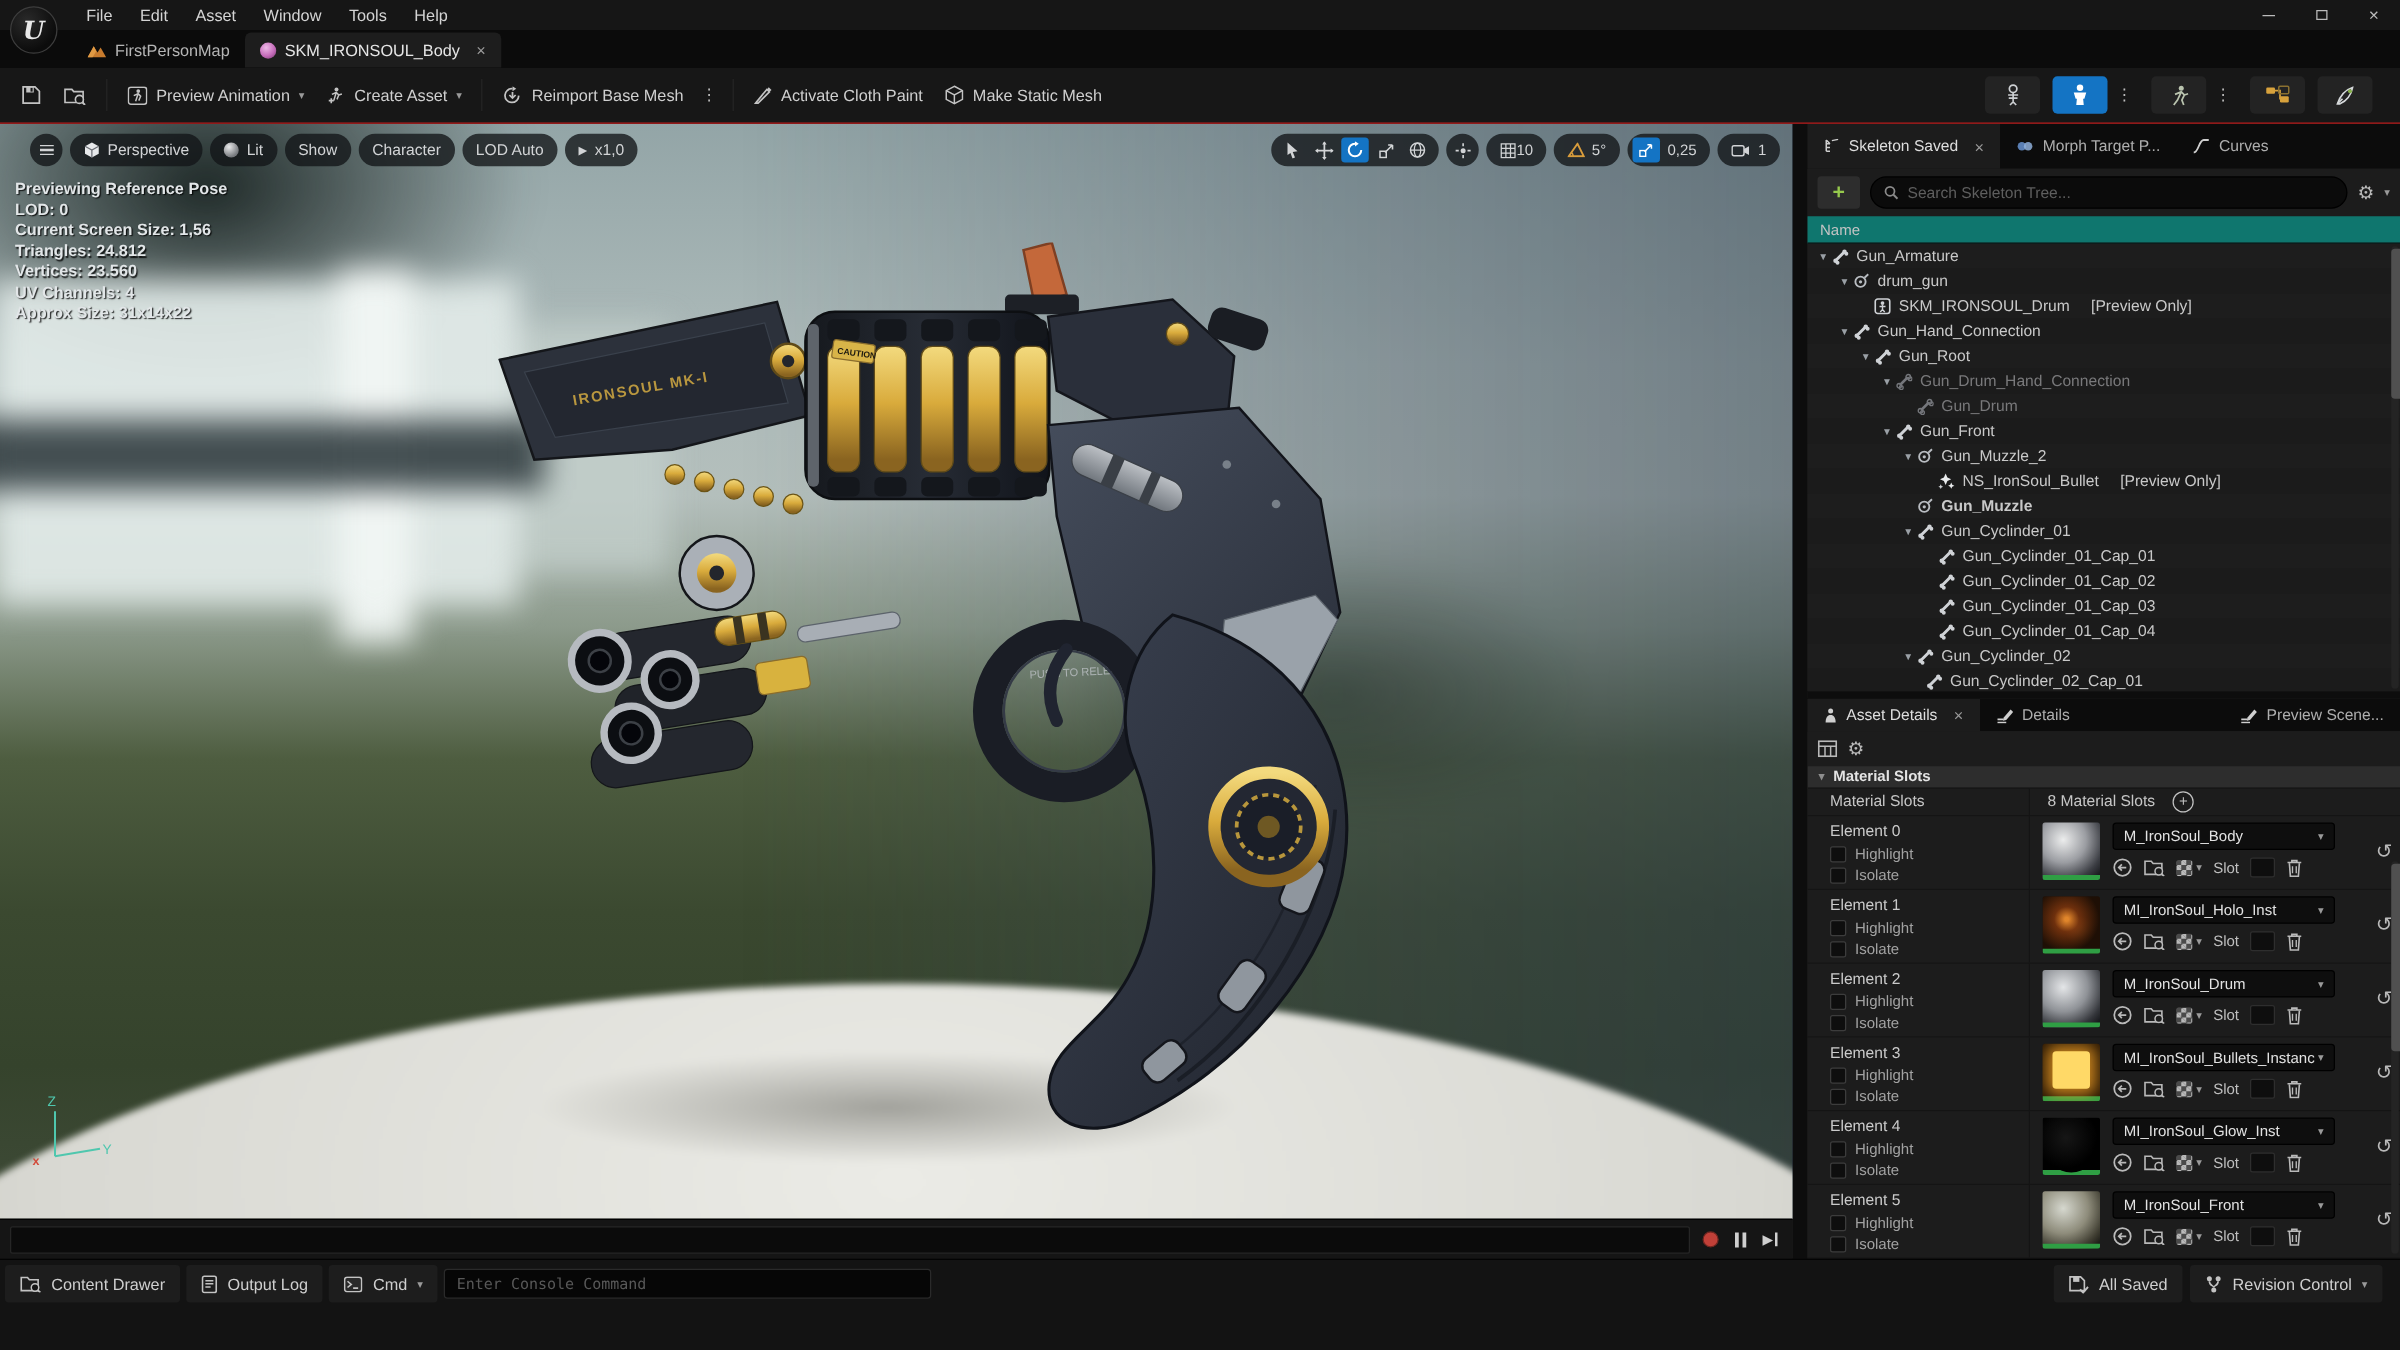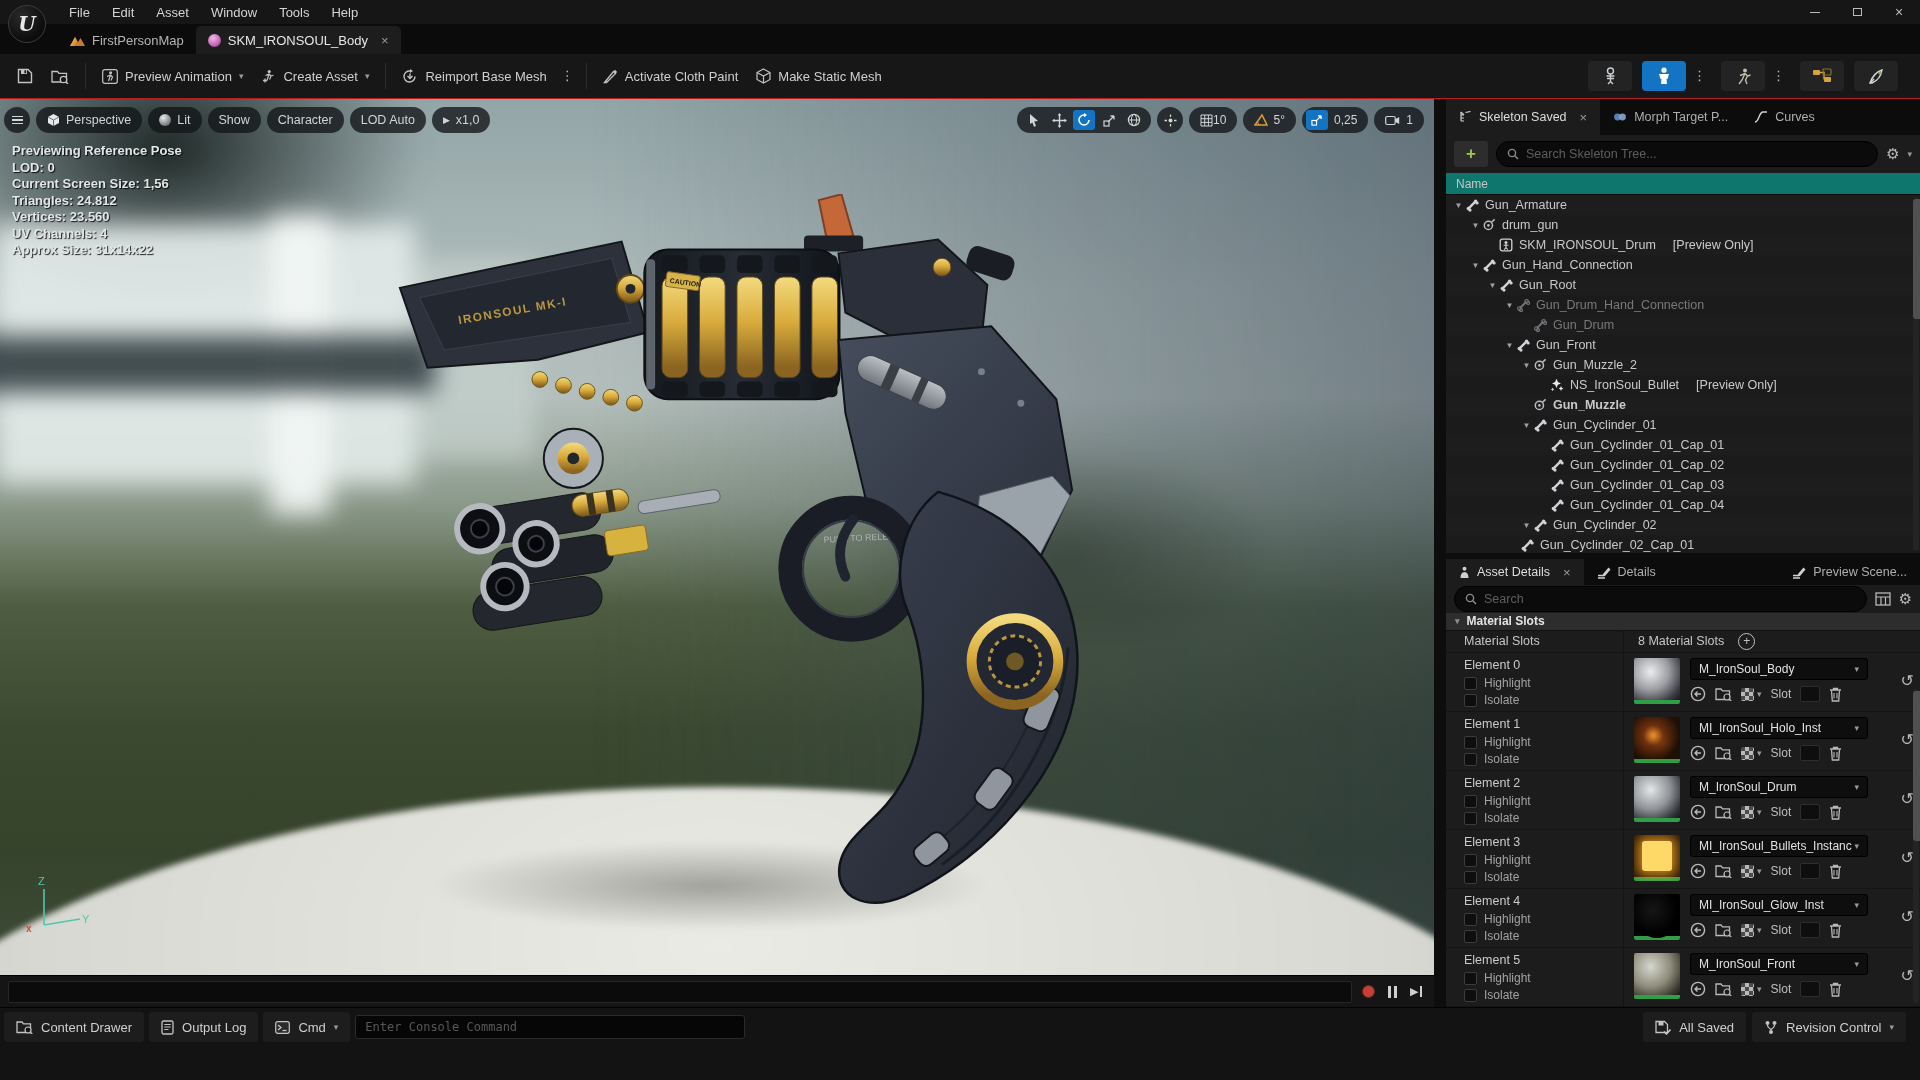"Perspective" .vp-pills { left: 4px -> 24px }
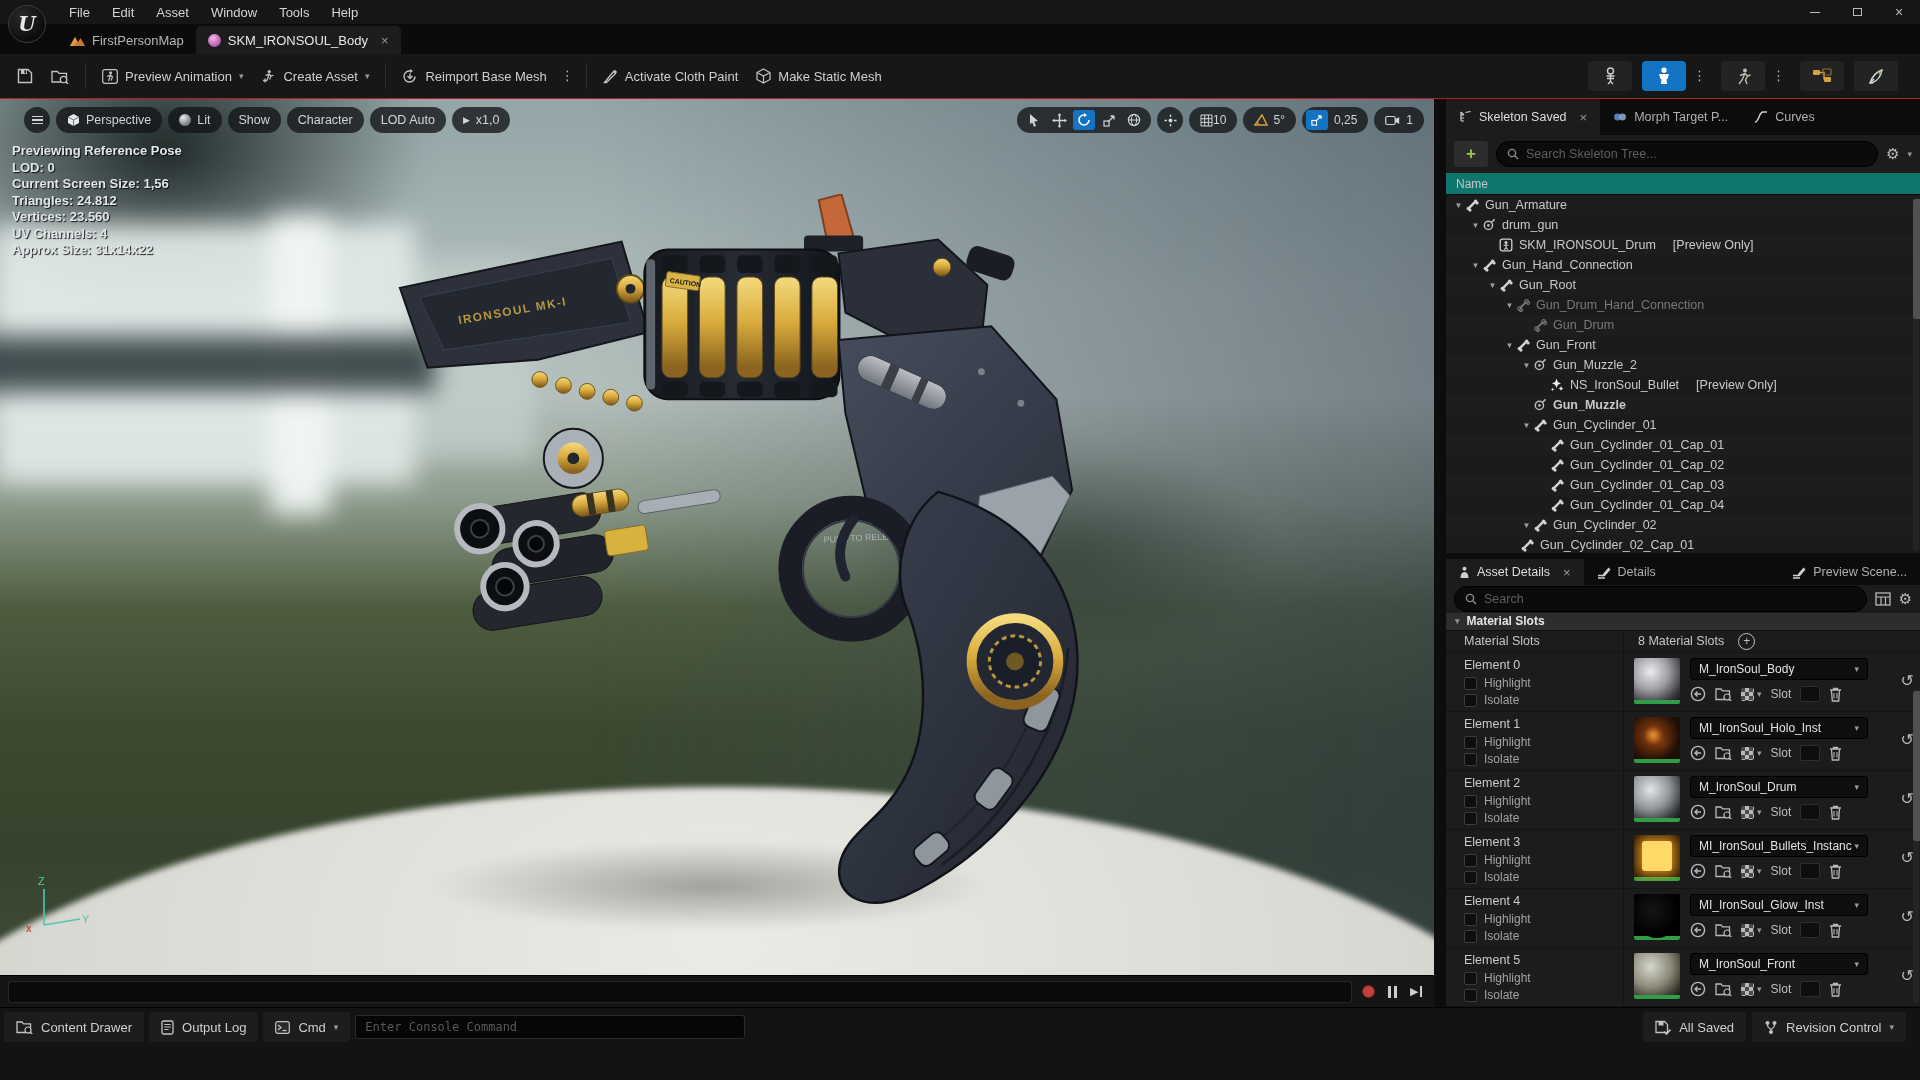"Gun_Cyclinder_02_Cap_01" div.tree-row { padding-left: 61px -> 81px }
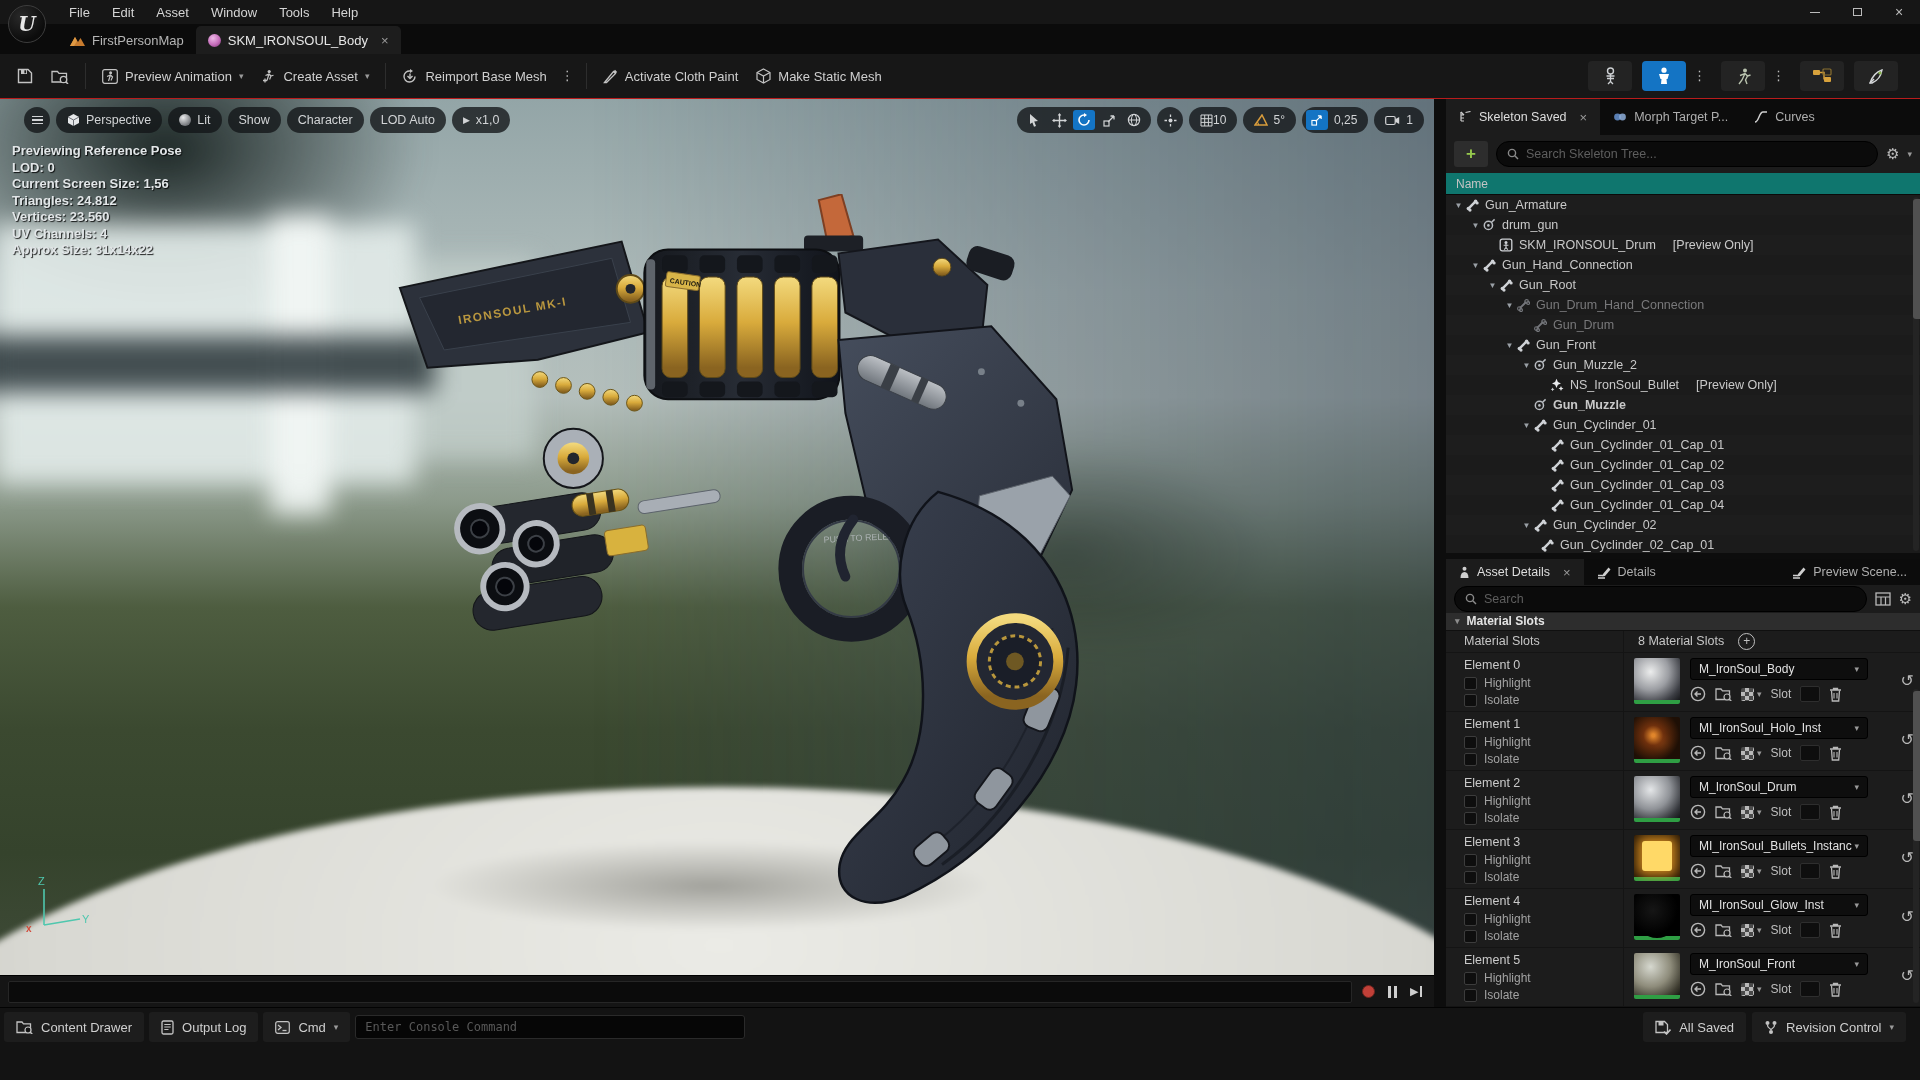"Search" div.search-pill { html: <div> <svg> <circle></circle> <path></path> </svg> <input> </div> -> none }
